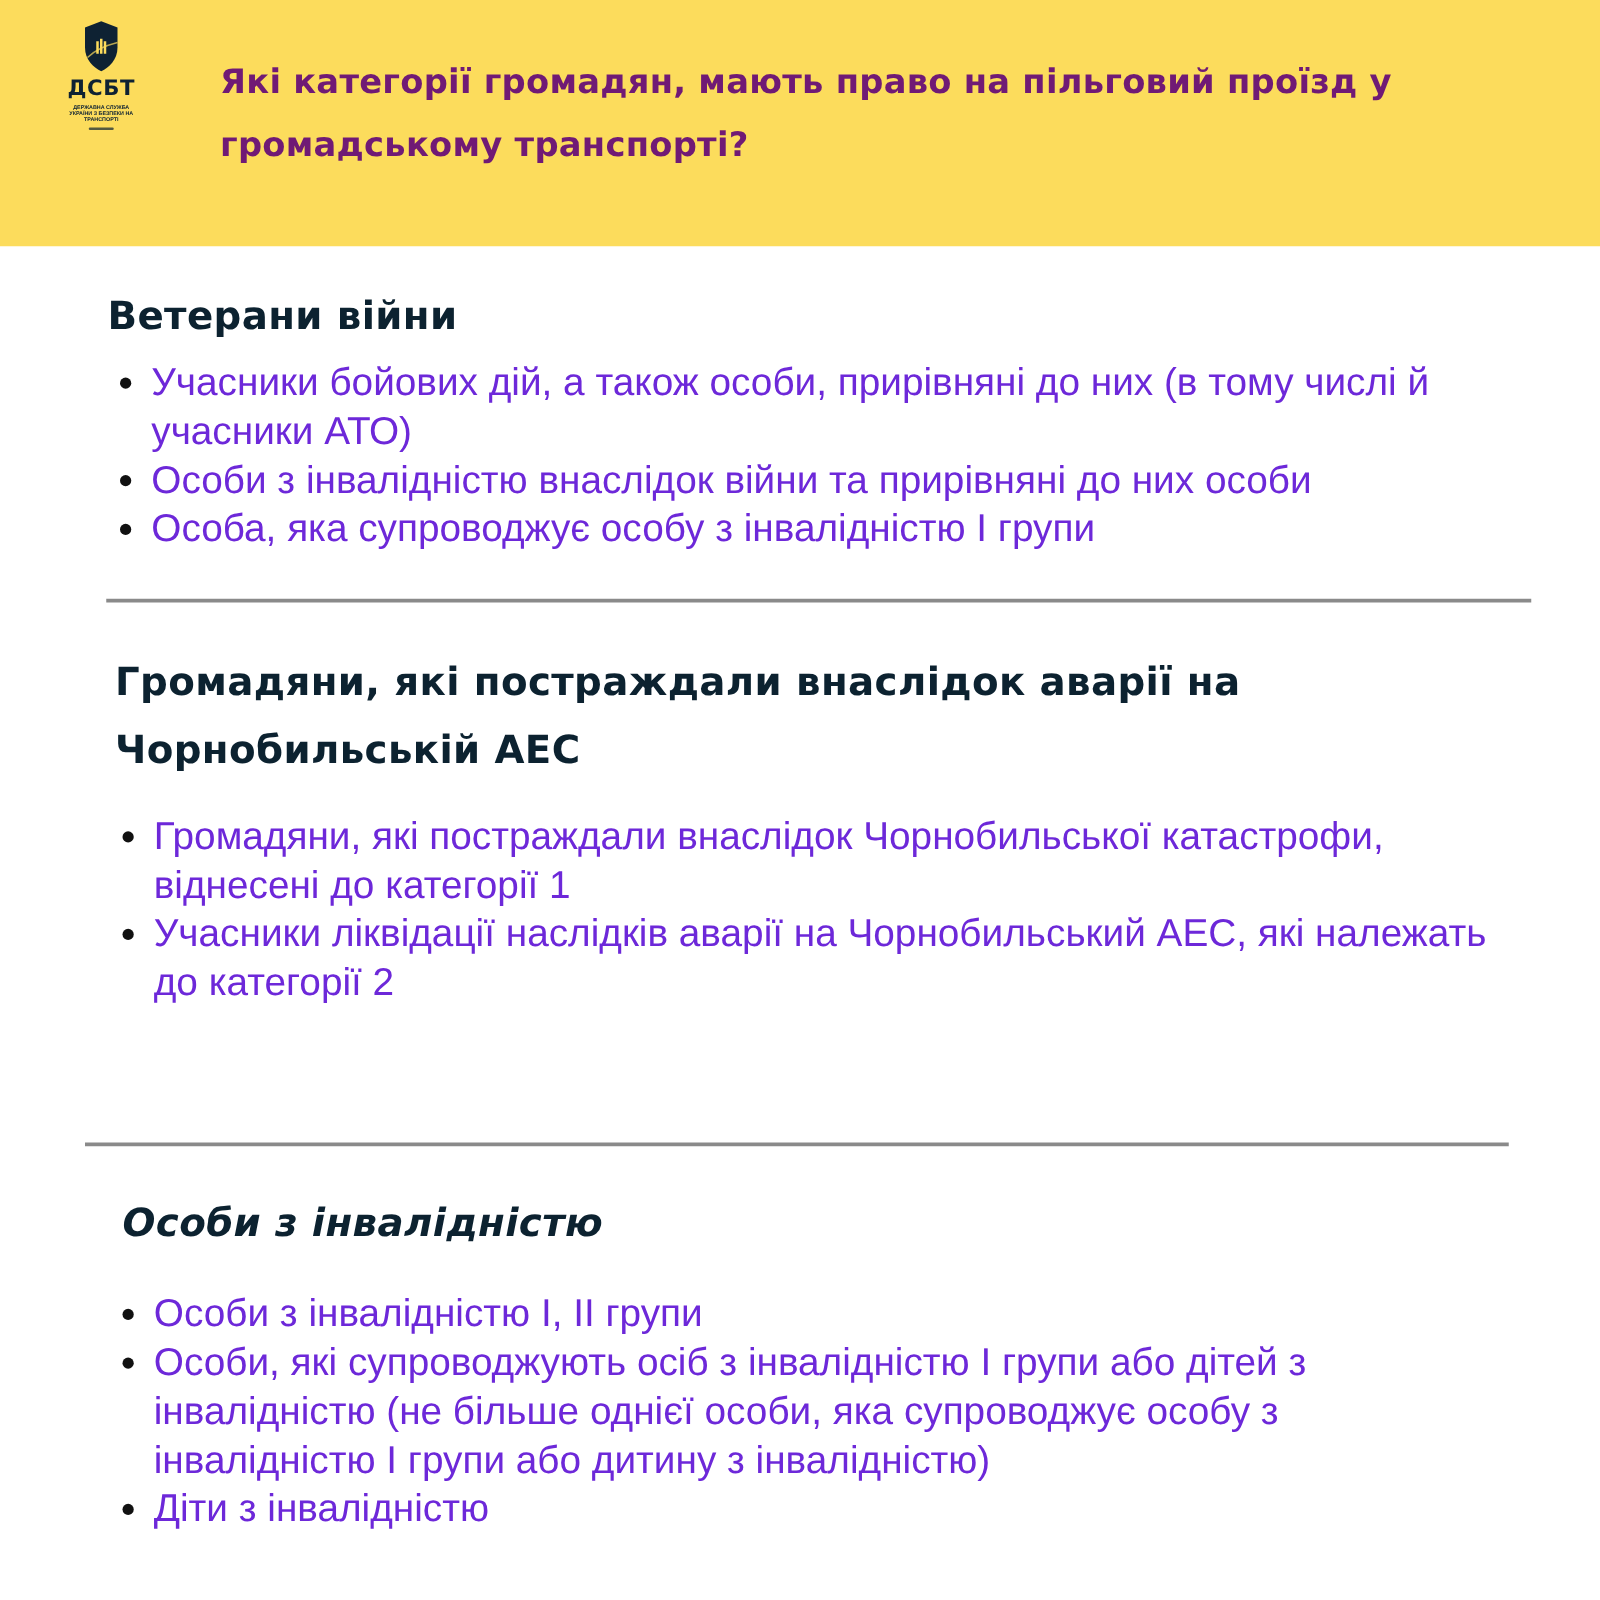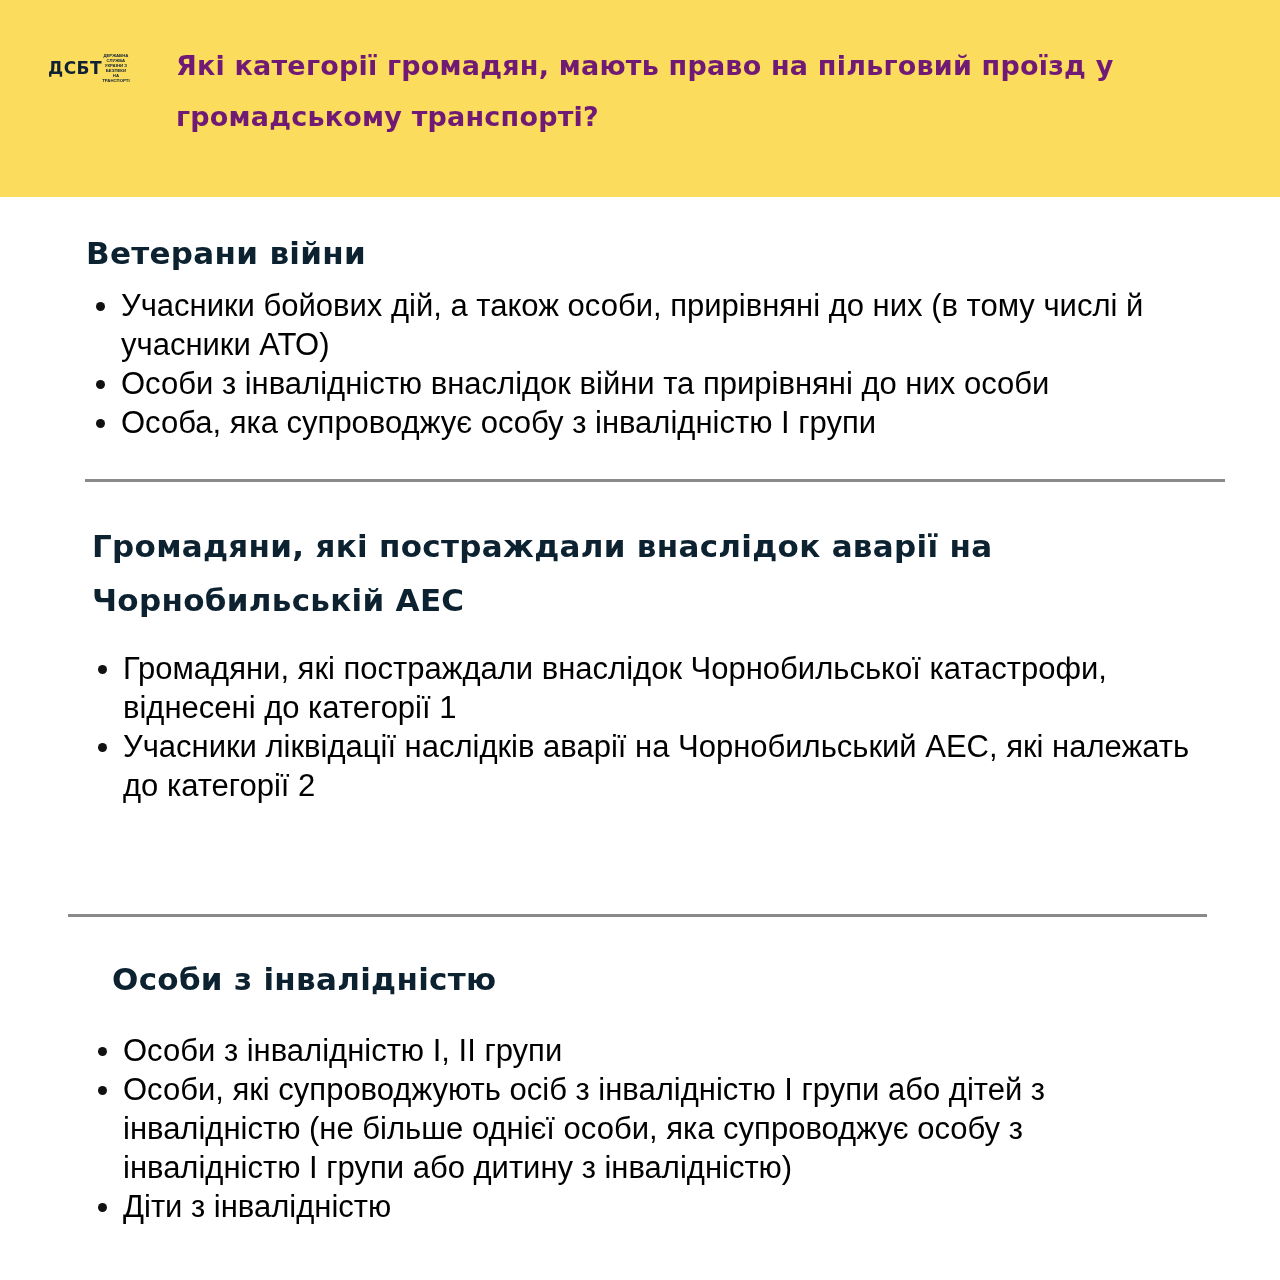"ДСБТ" .logo { flex-direction: row -> column }
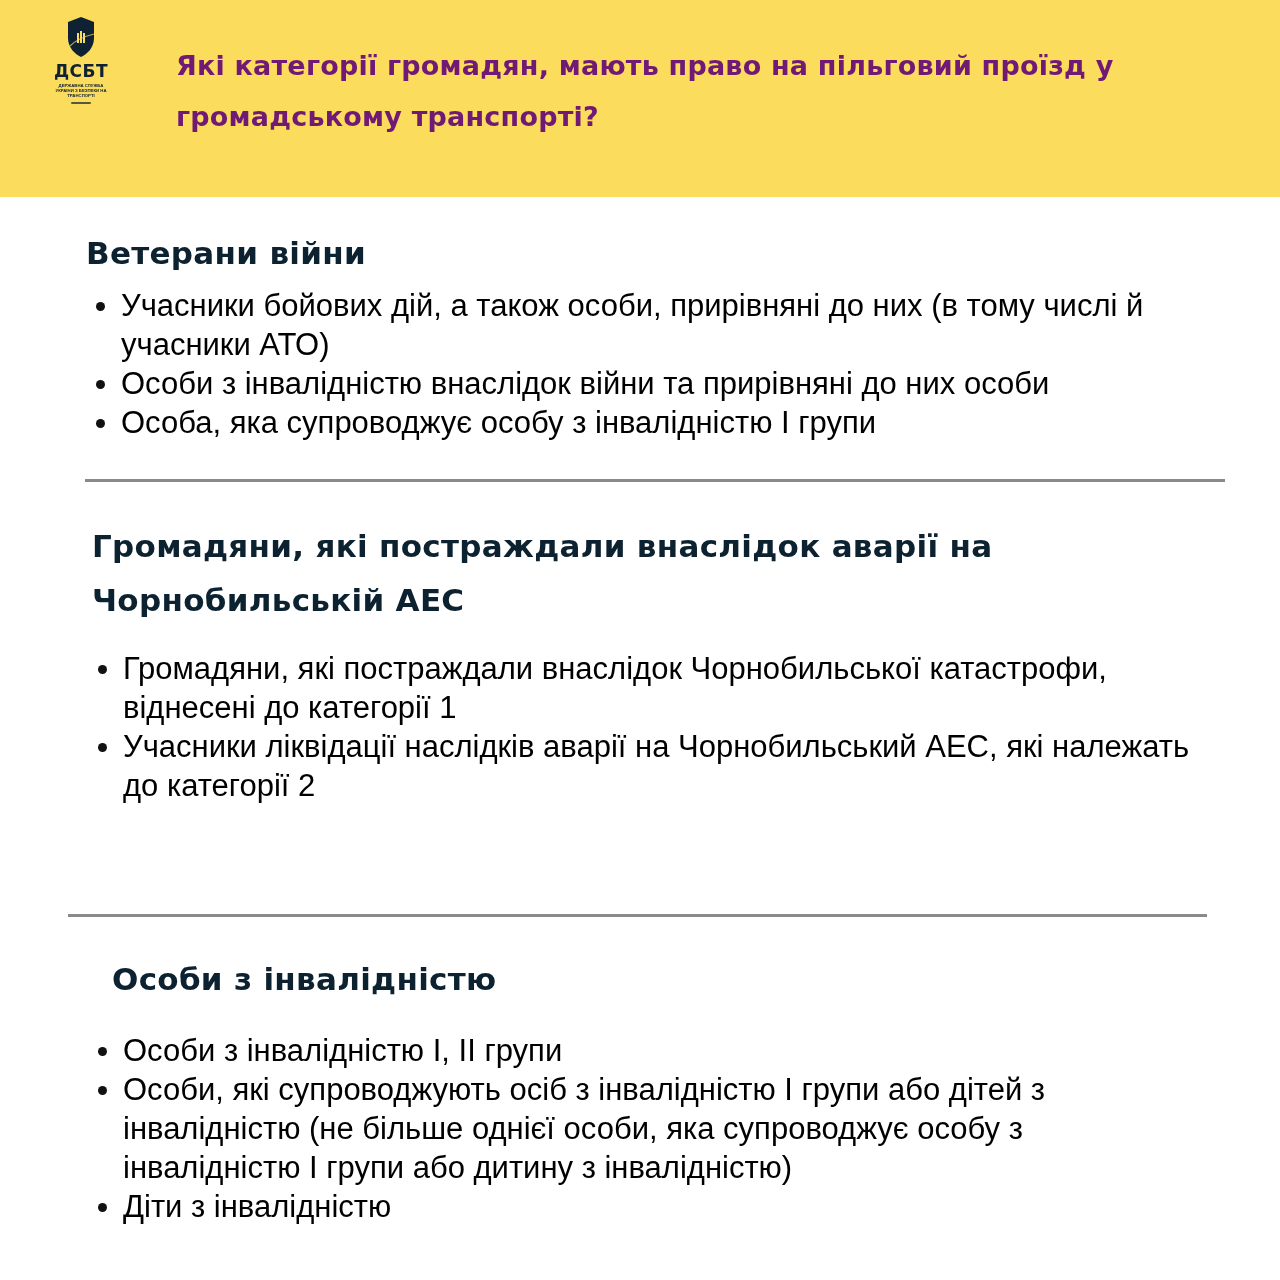"Учасники бойових дій, а також" ul.items { color: #000000 -> #6d28d9 }
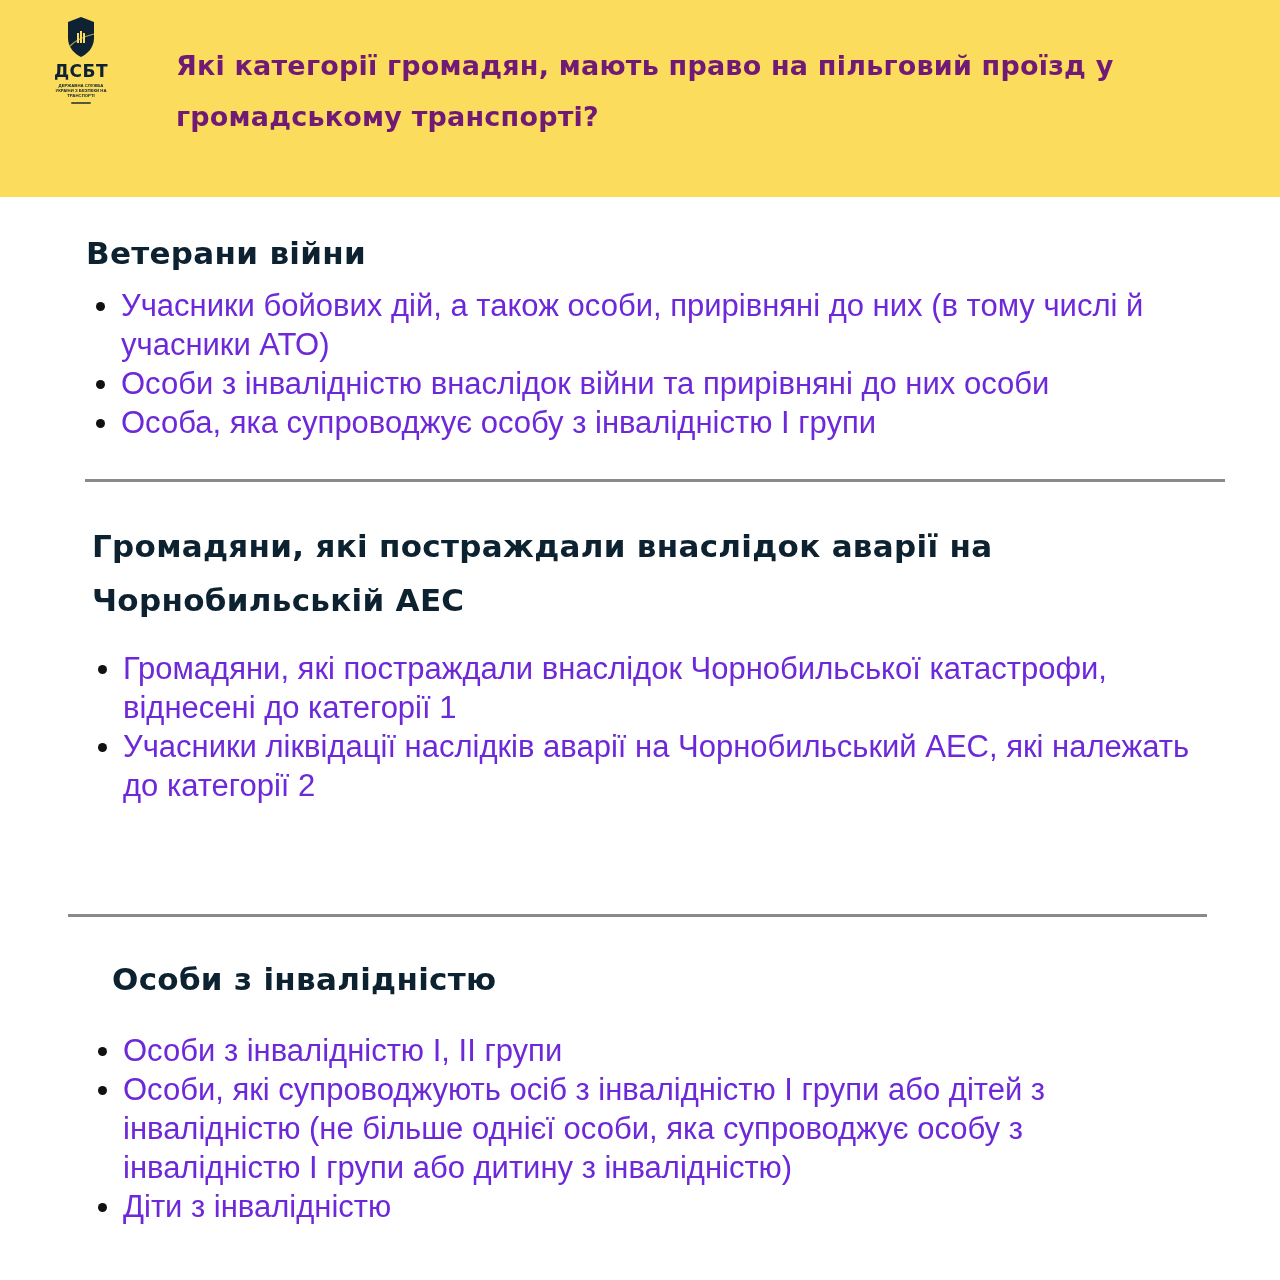"Особи з інвалідністю" h2.section-title { font-style: none -> italic; left: 112px -> 98px }
